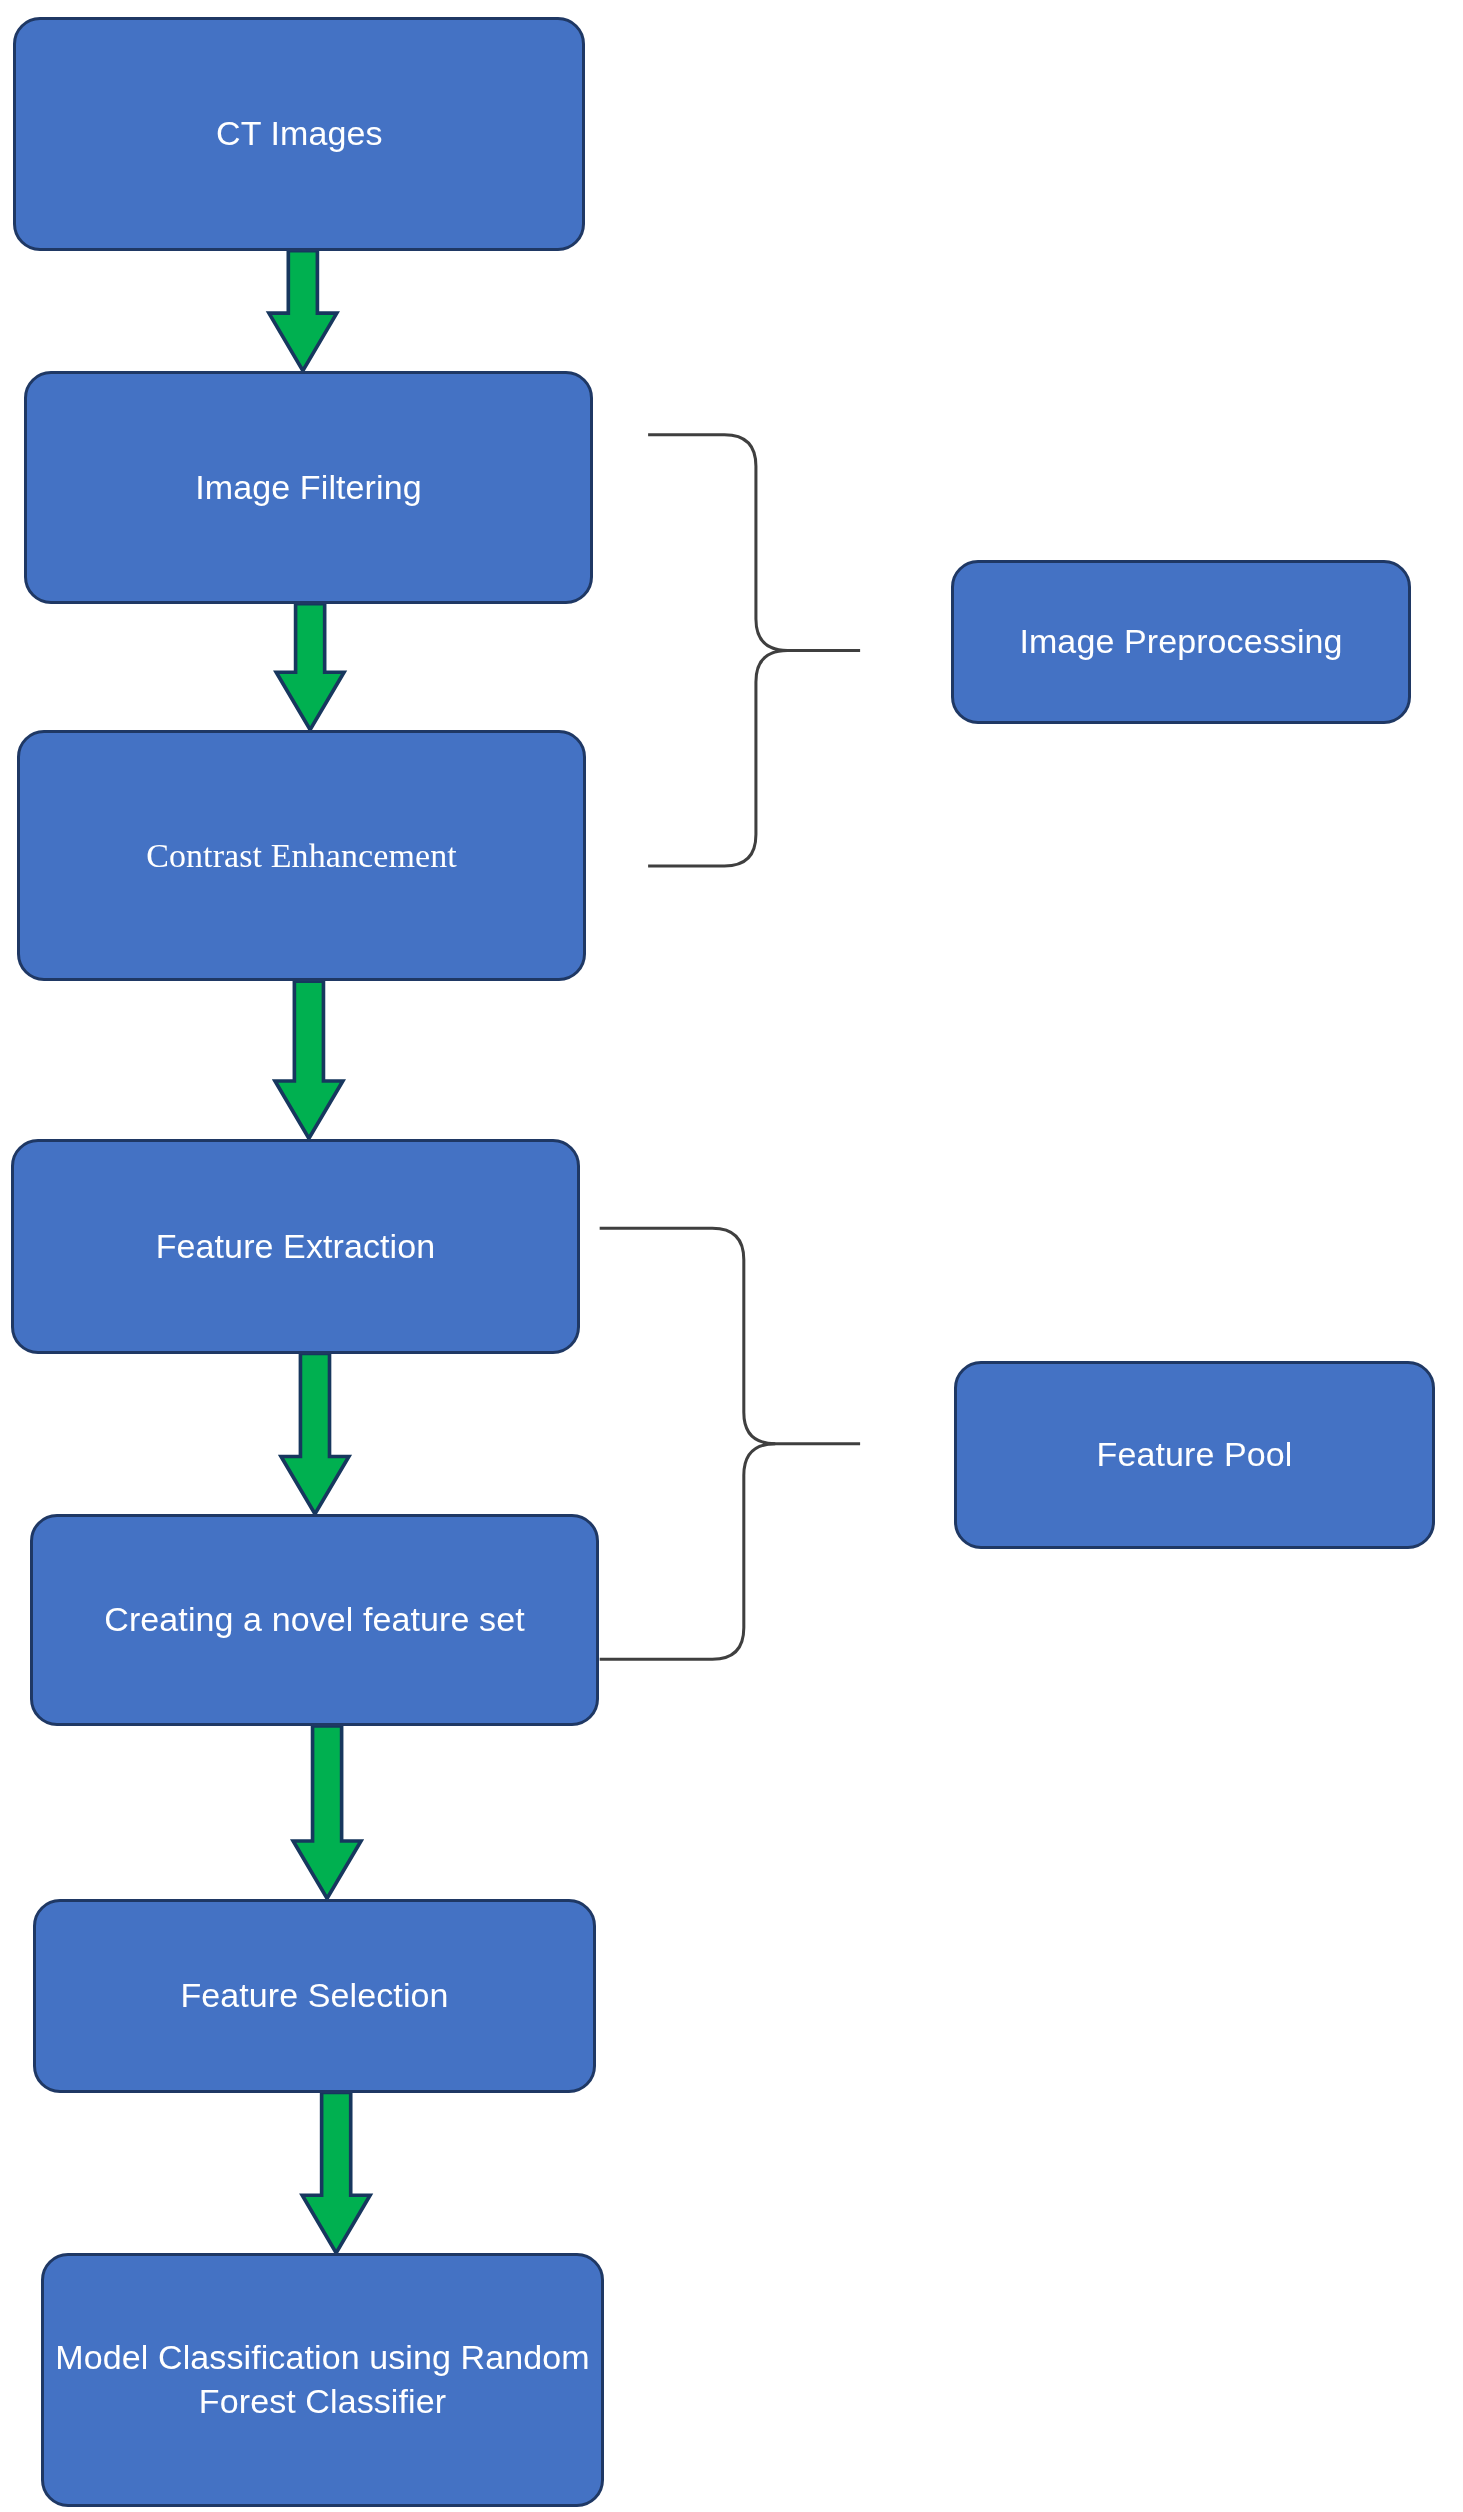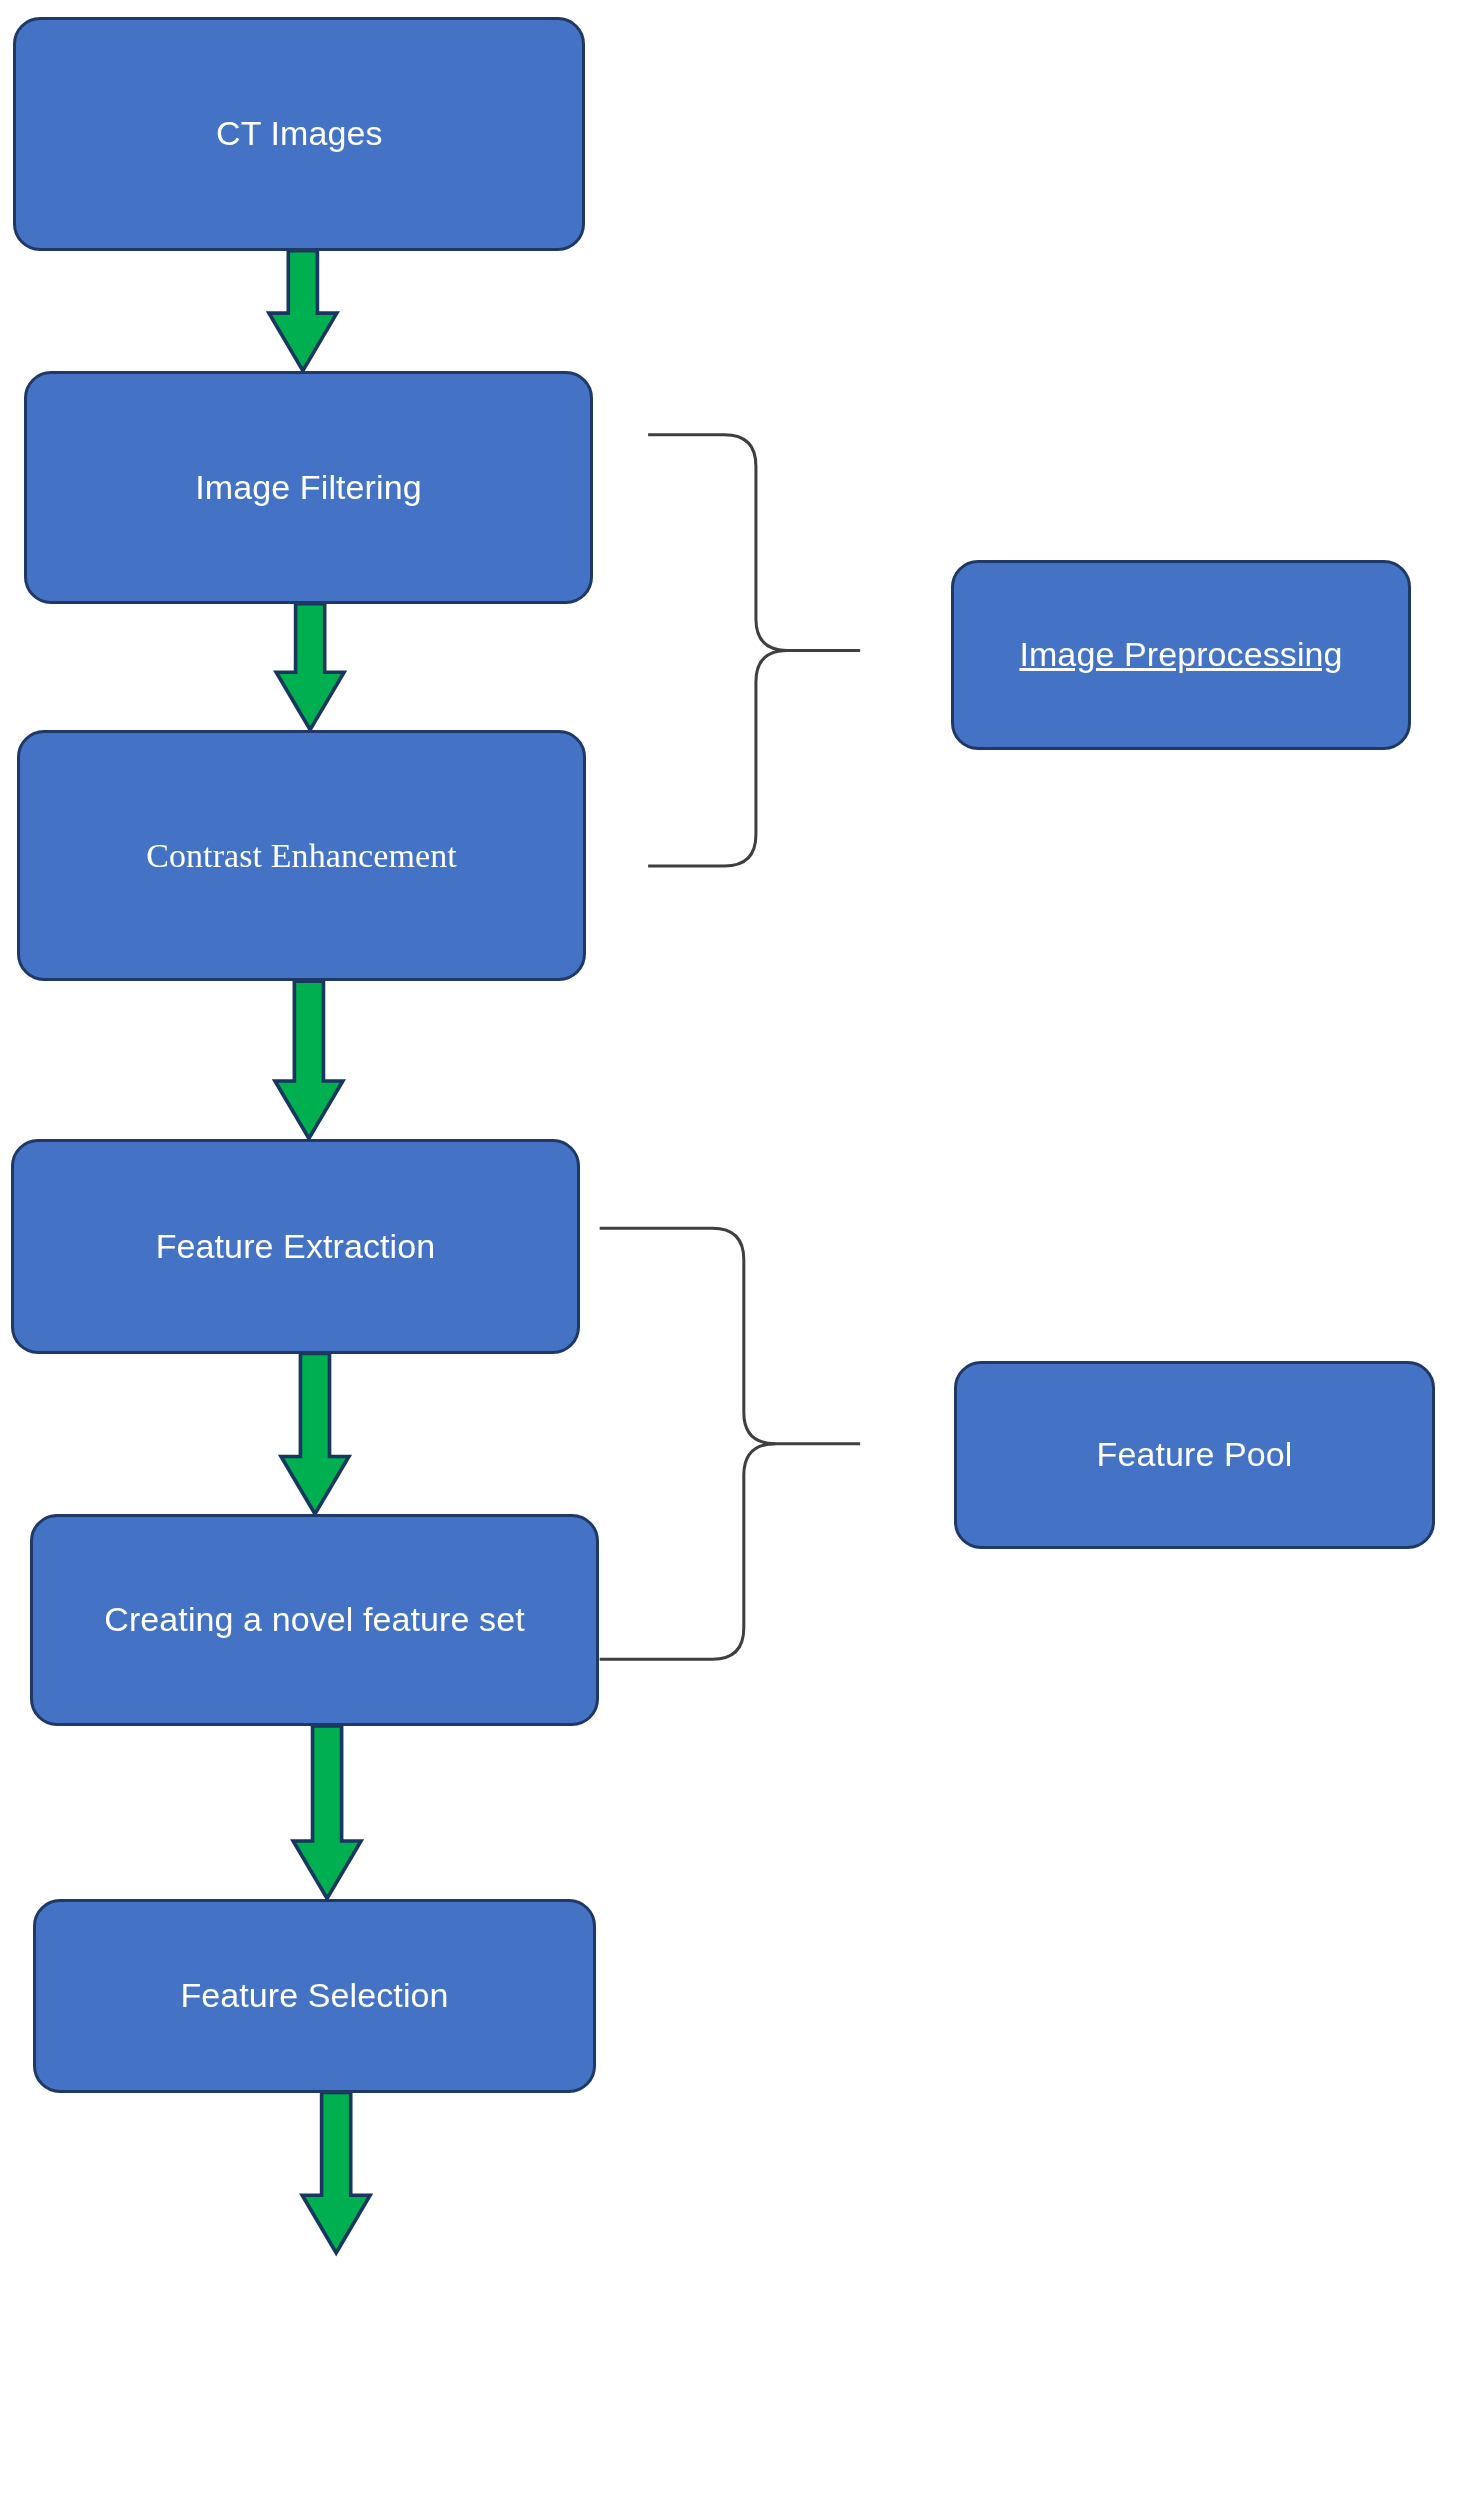"Image Preprocessing" div.node { height: 190px -> 164px; text-decoration: underline -> none }
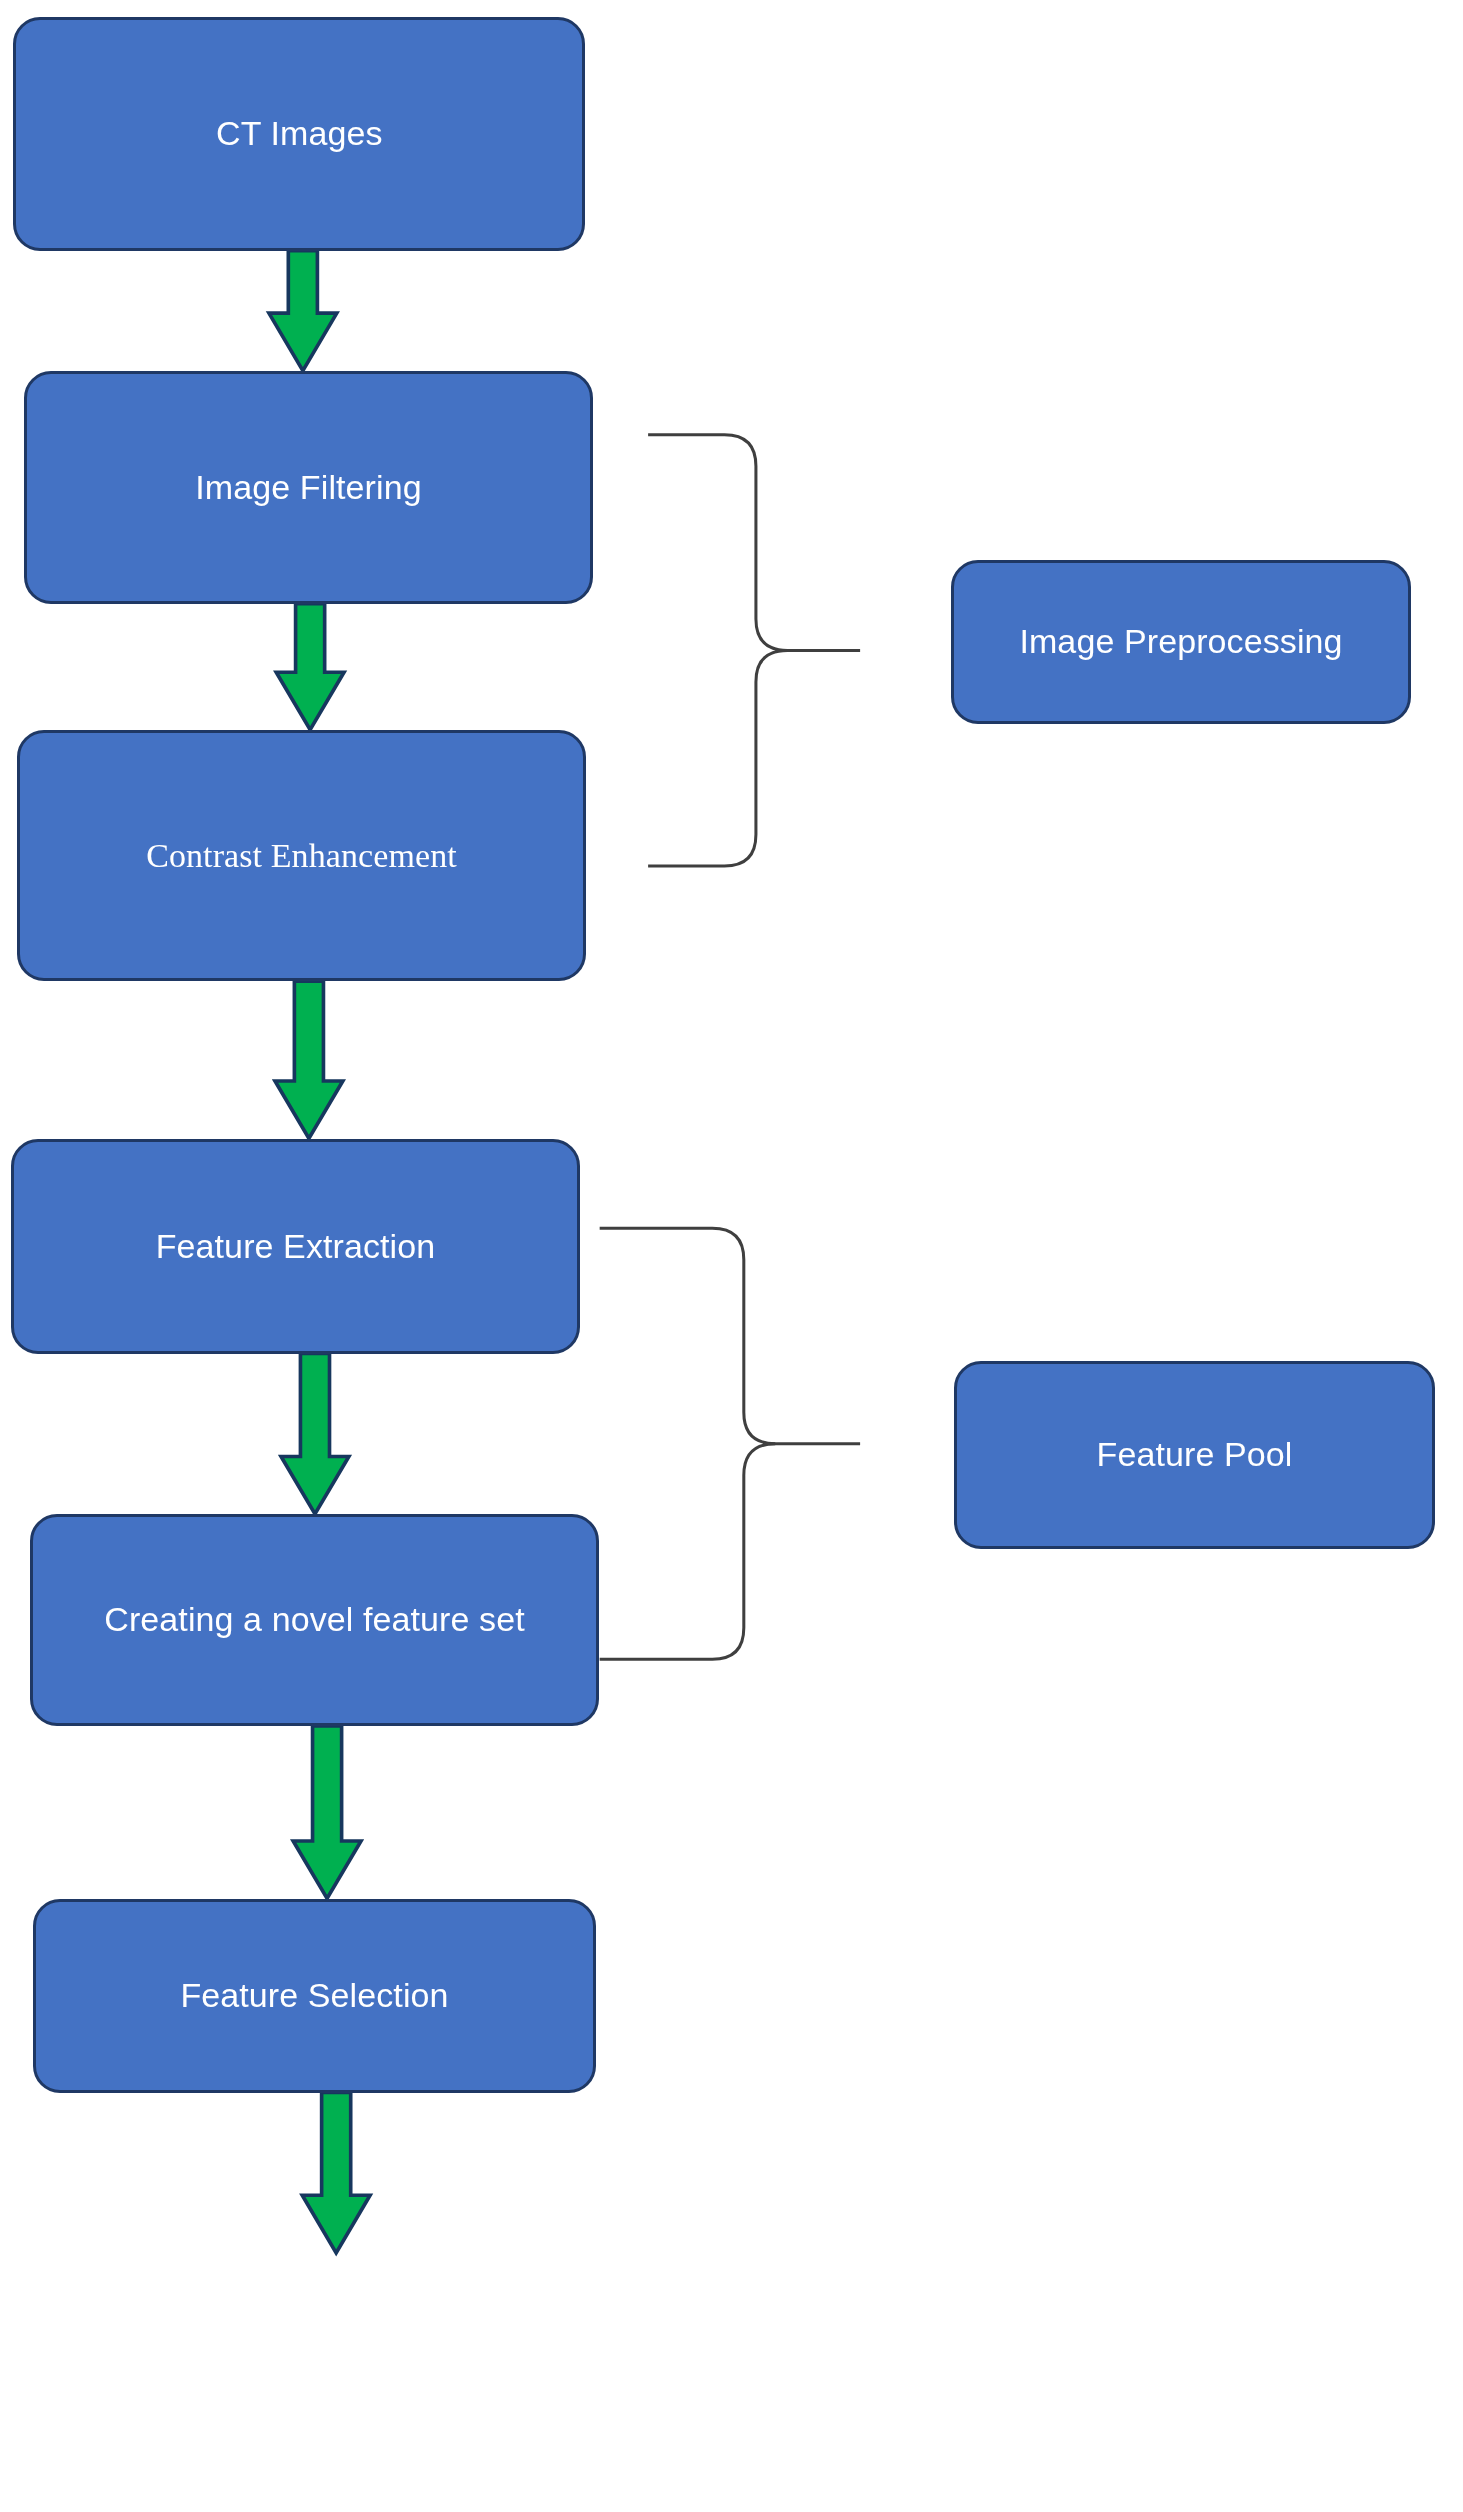"Model Classification using Random Forest" div.node { html: none -> <div> <span>Model Classification using Random Forest Classifier</span> </div> }
